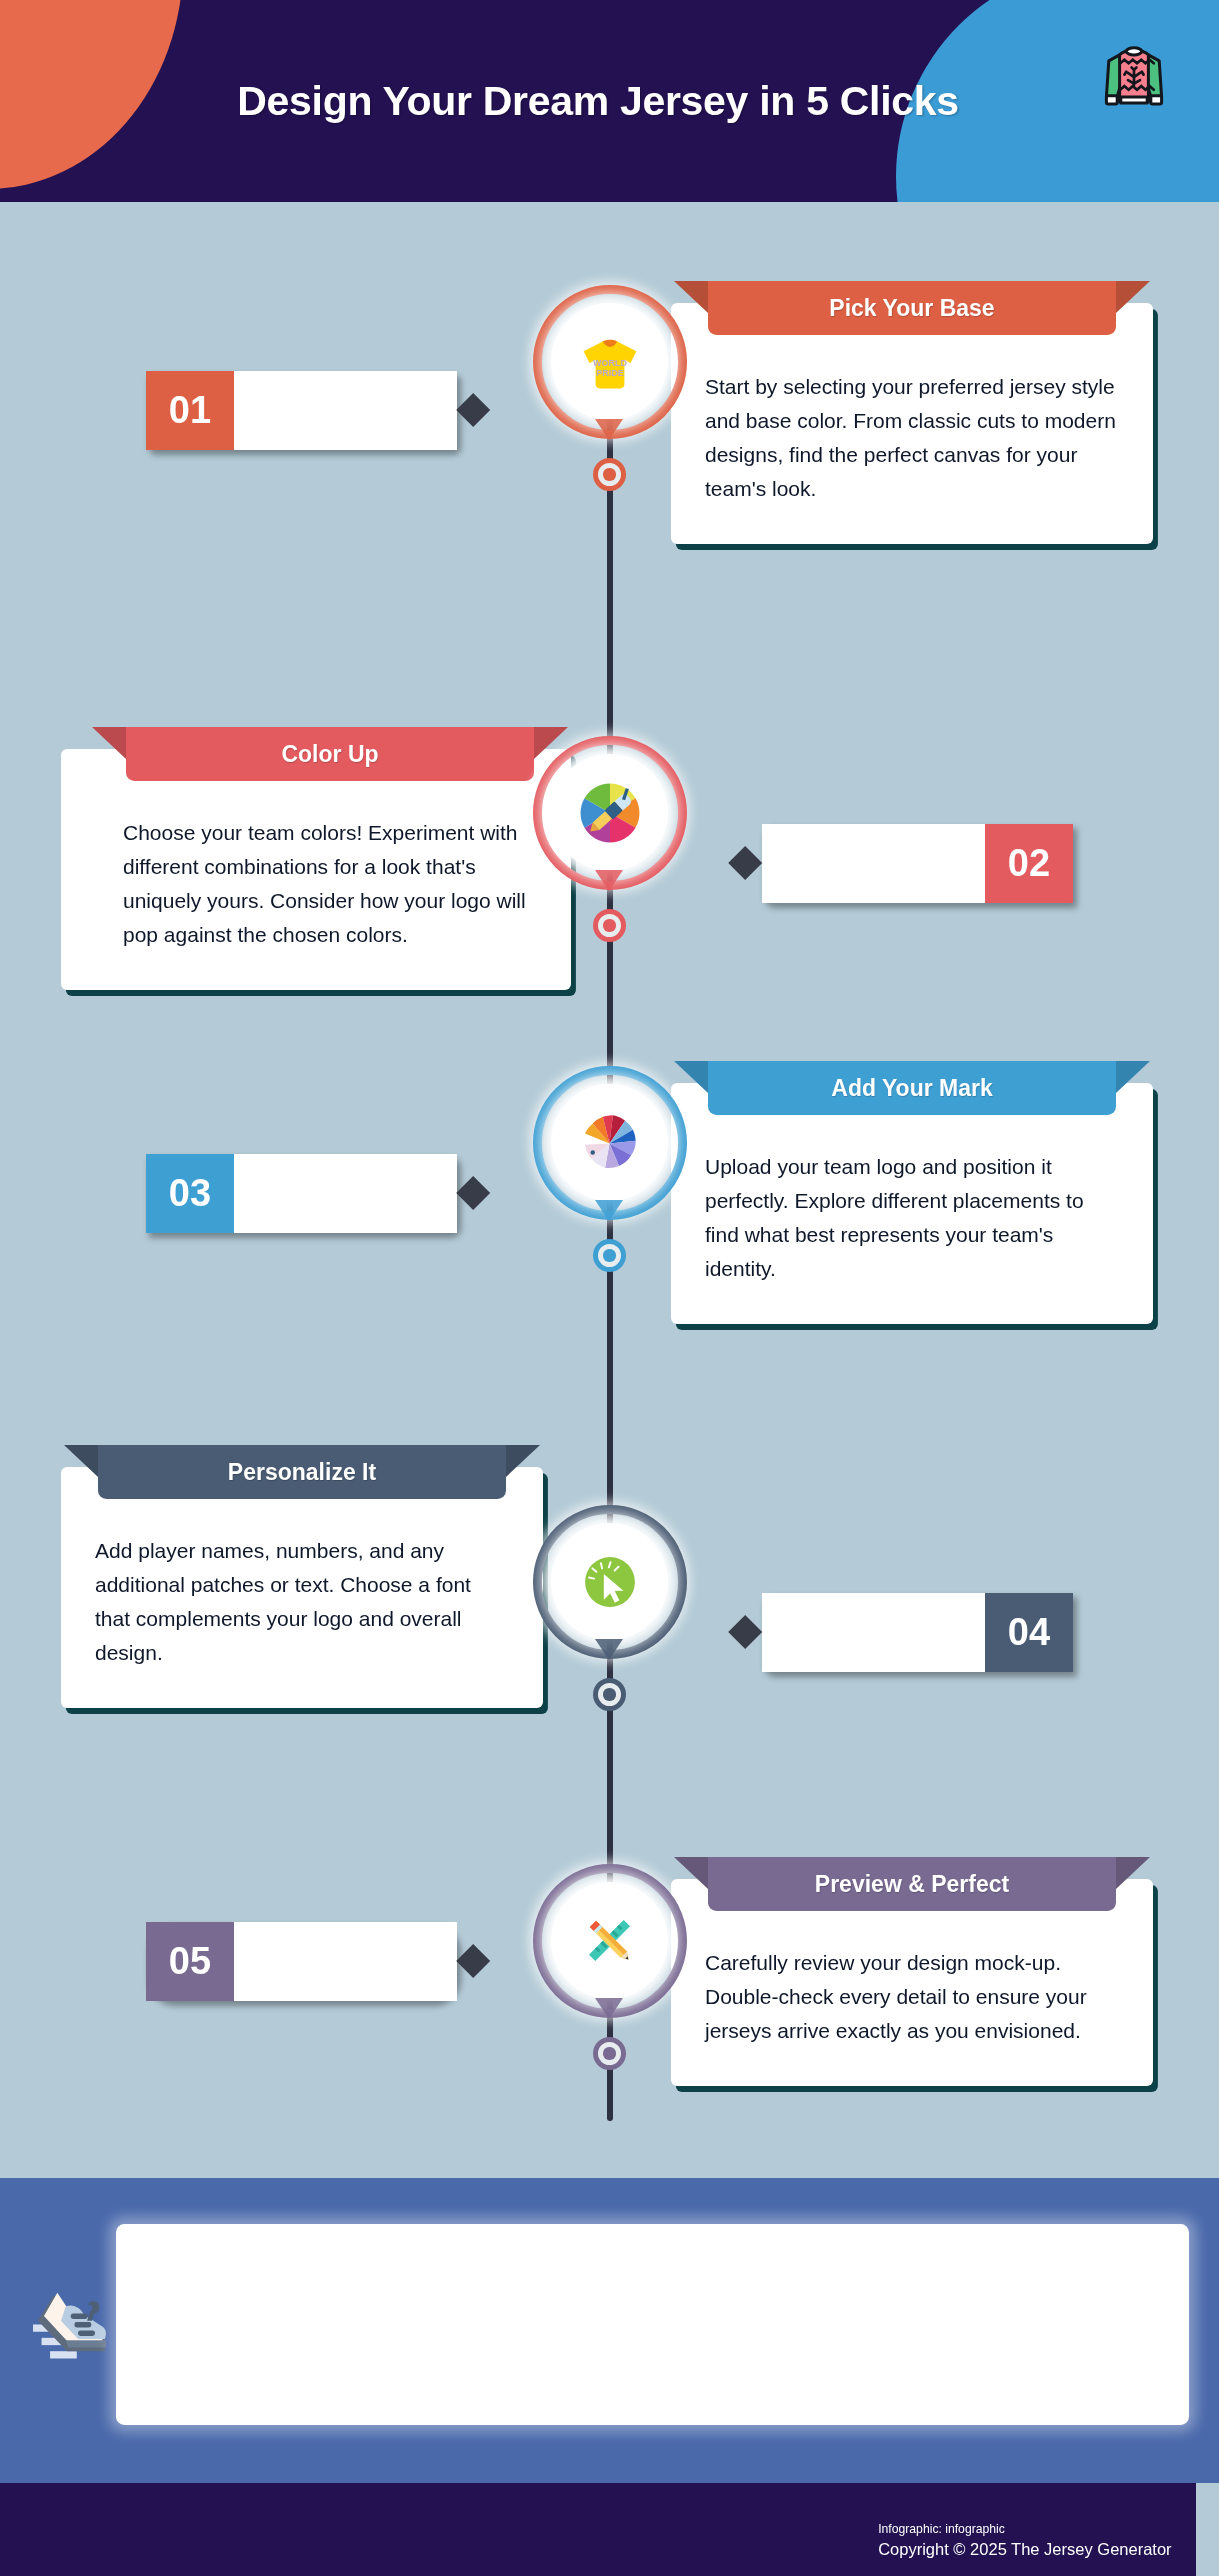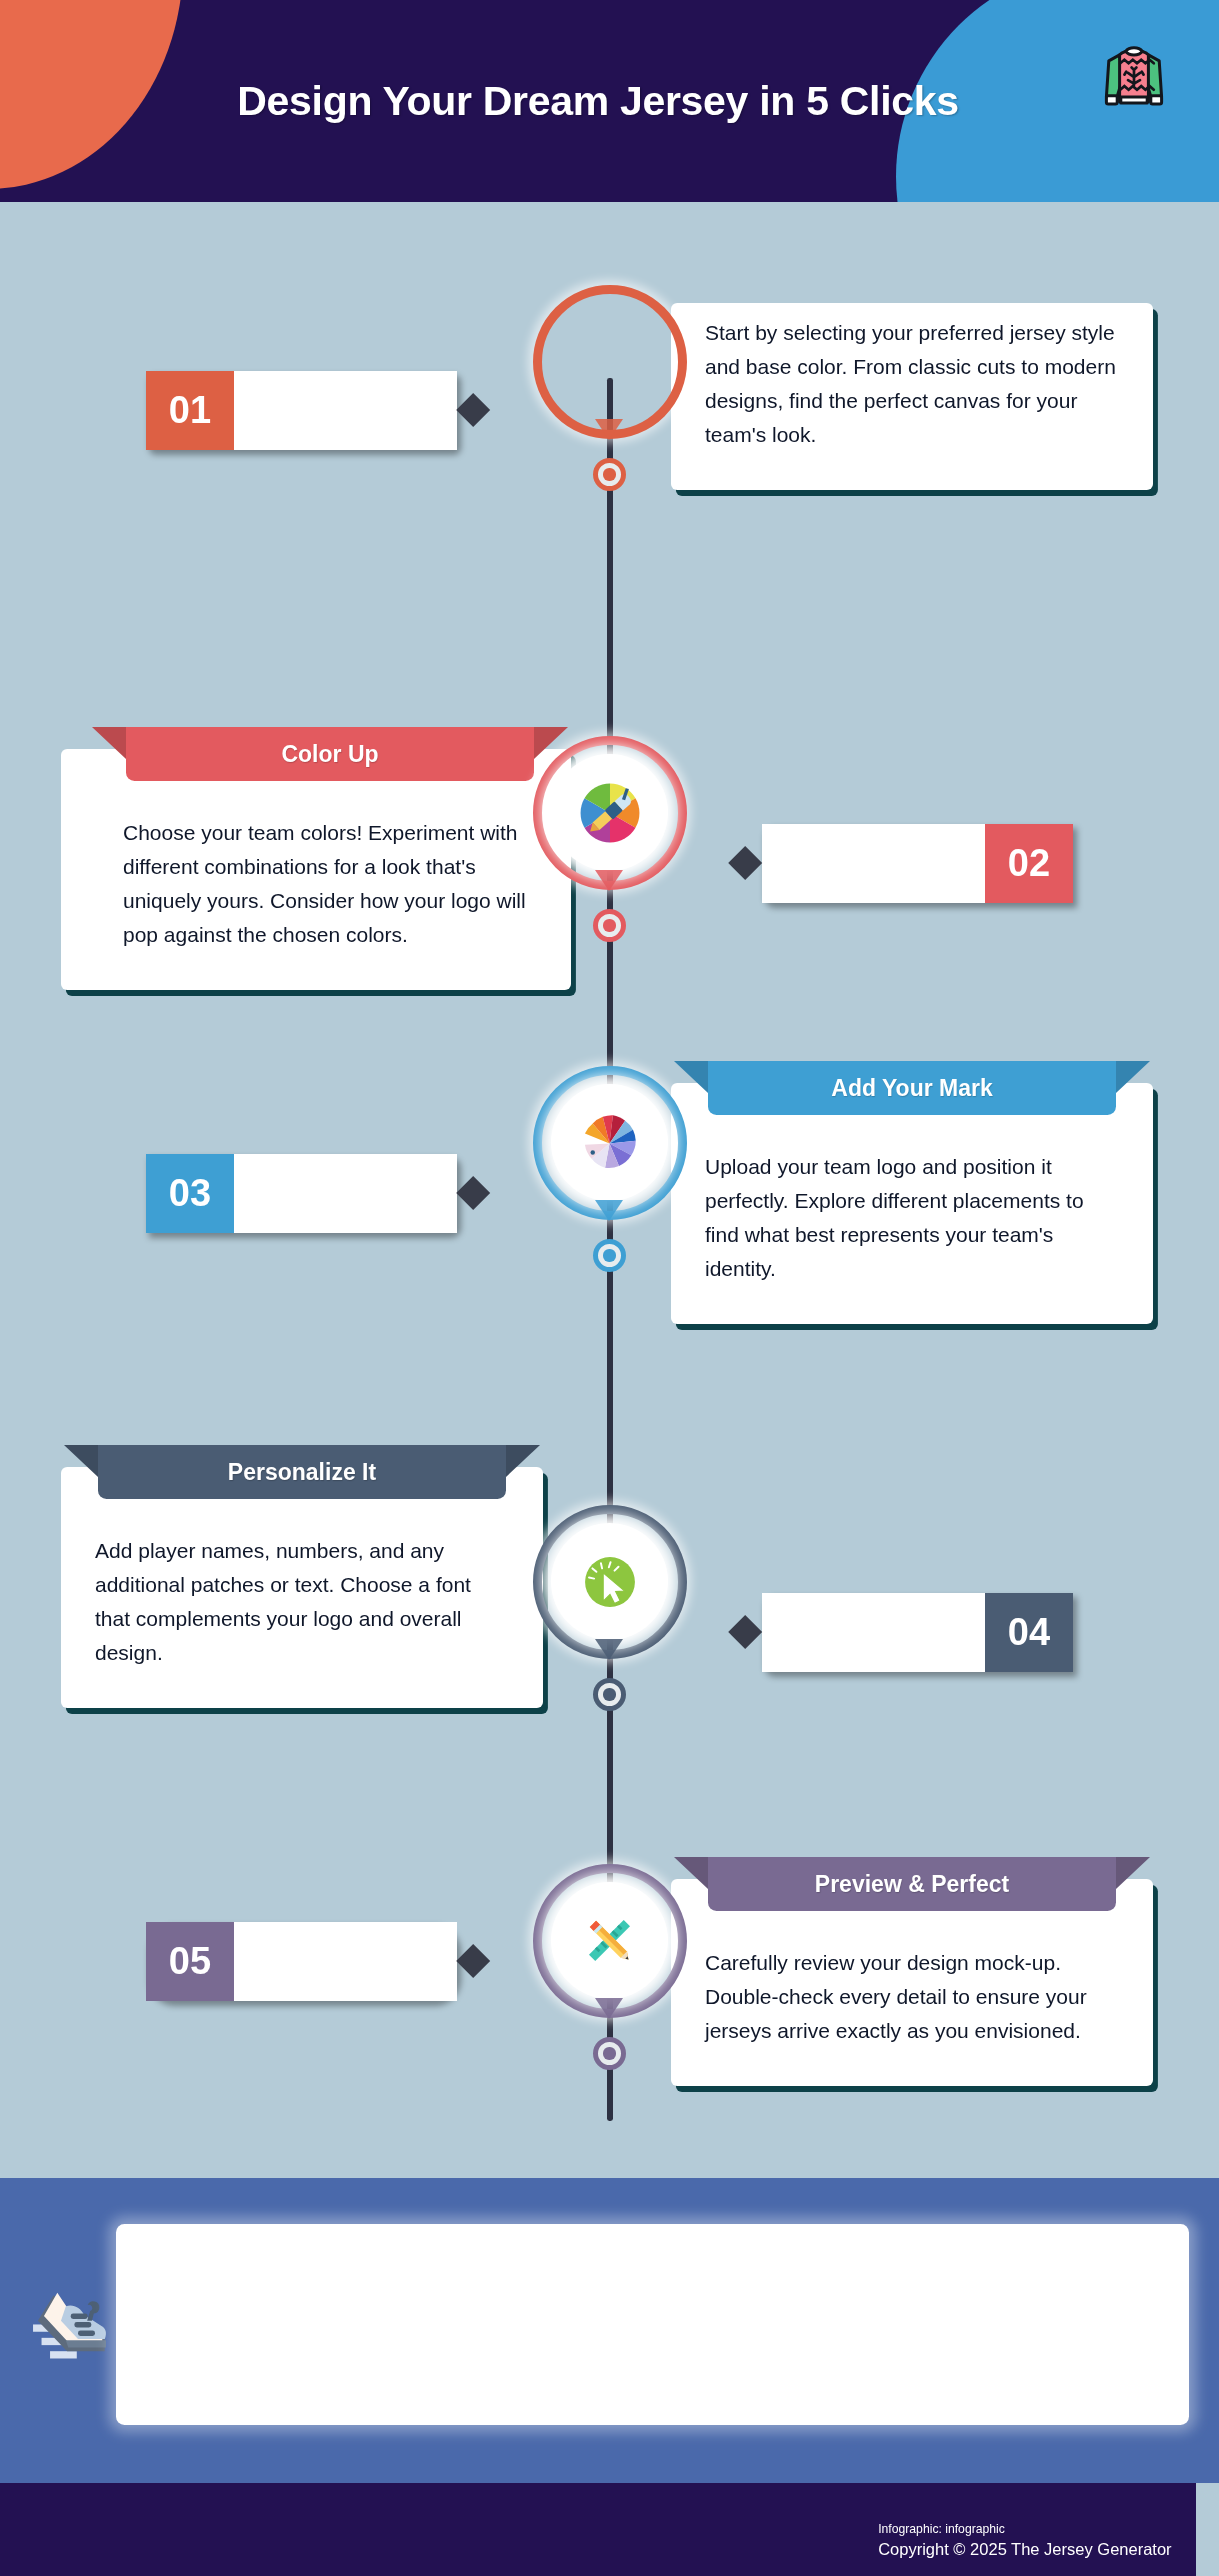"Pick Your Base" div.card-ribbon { html: none -> <div>Pick Your Base</div> }
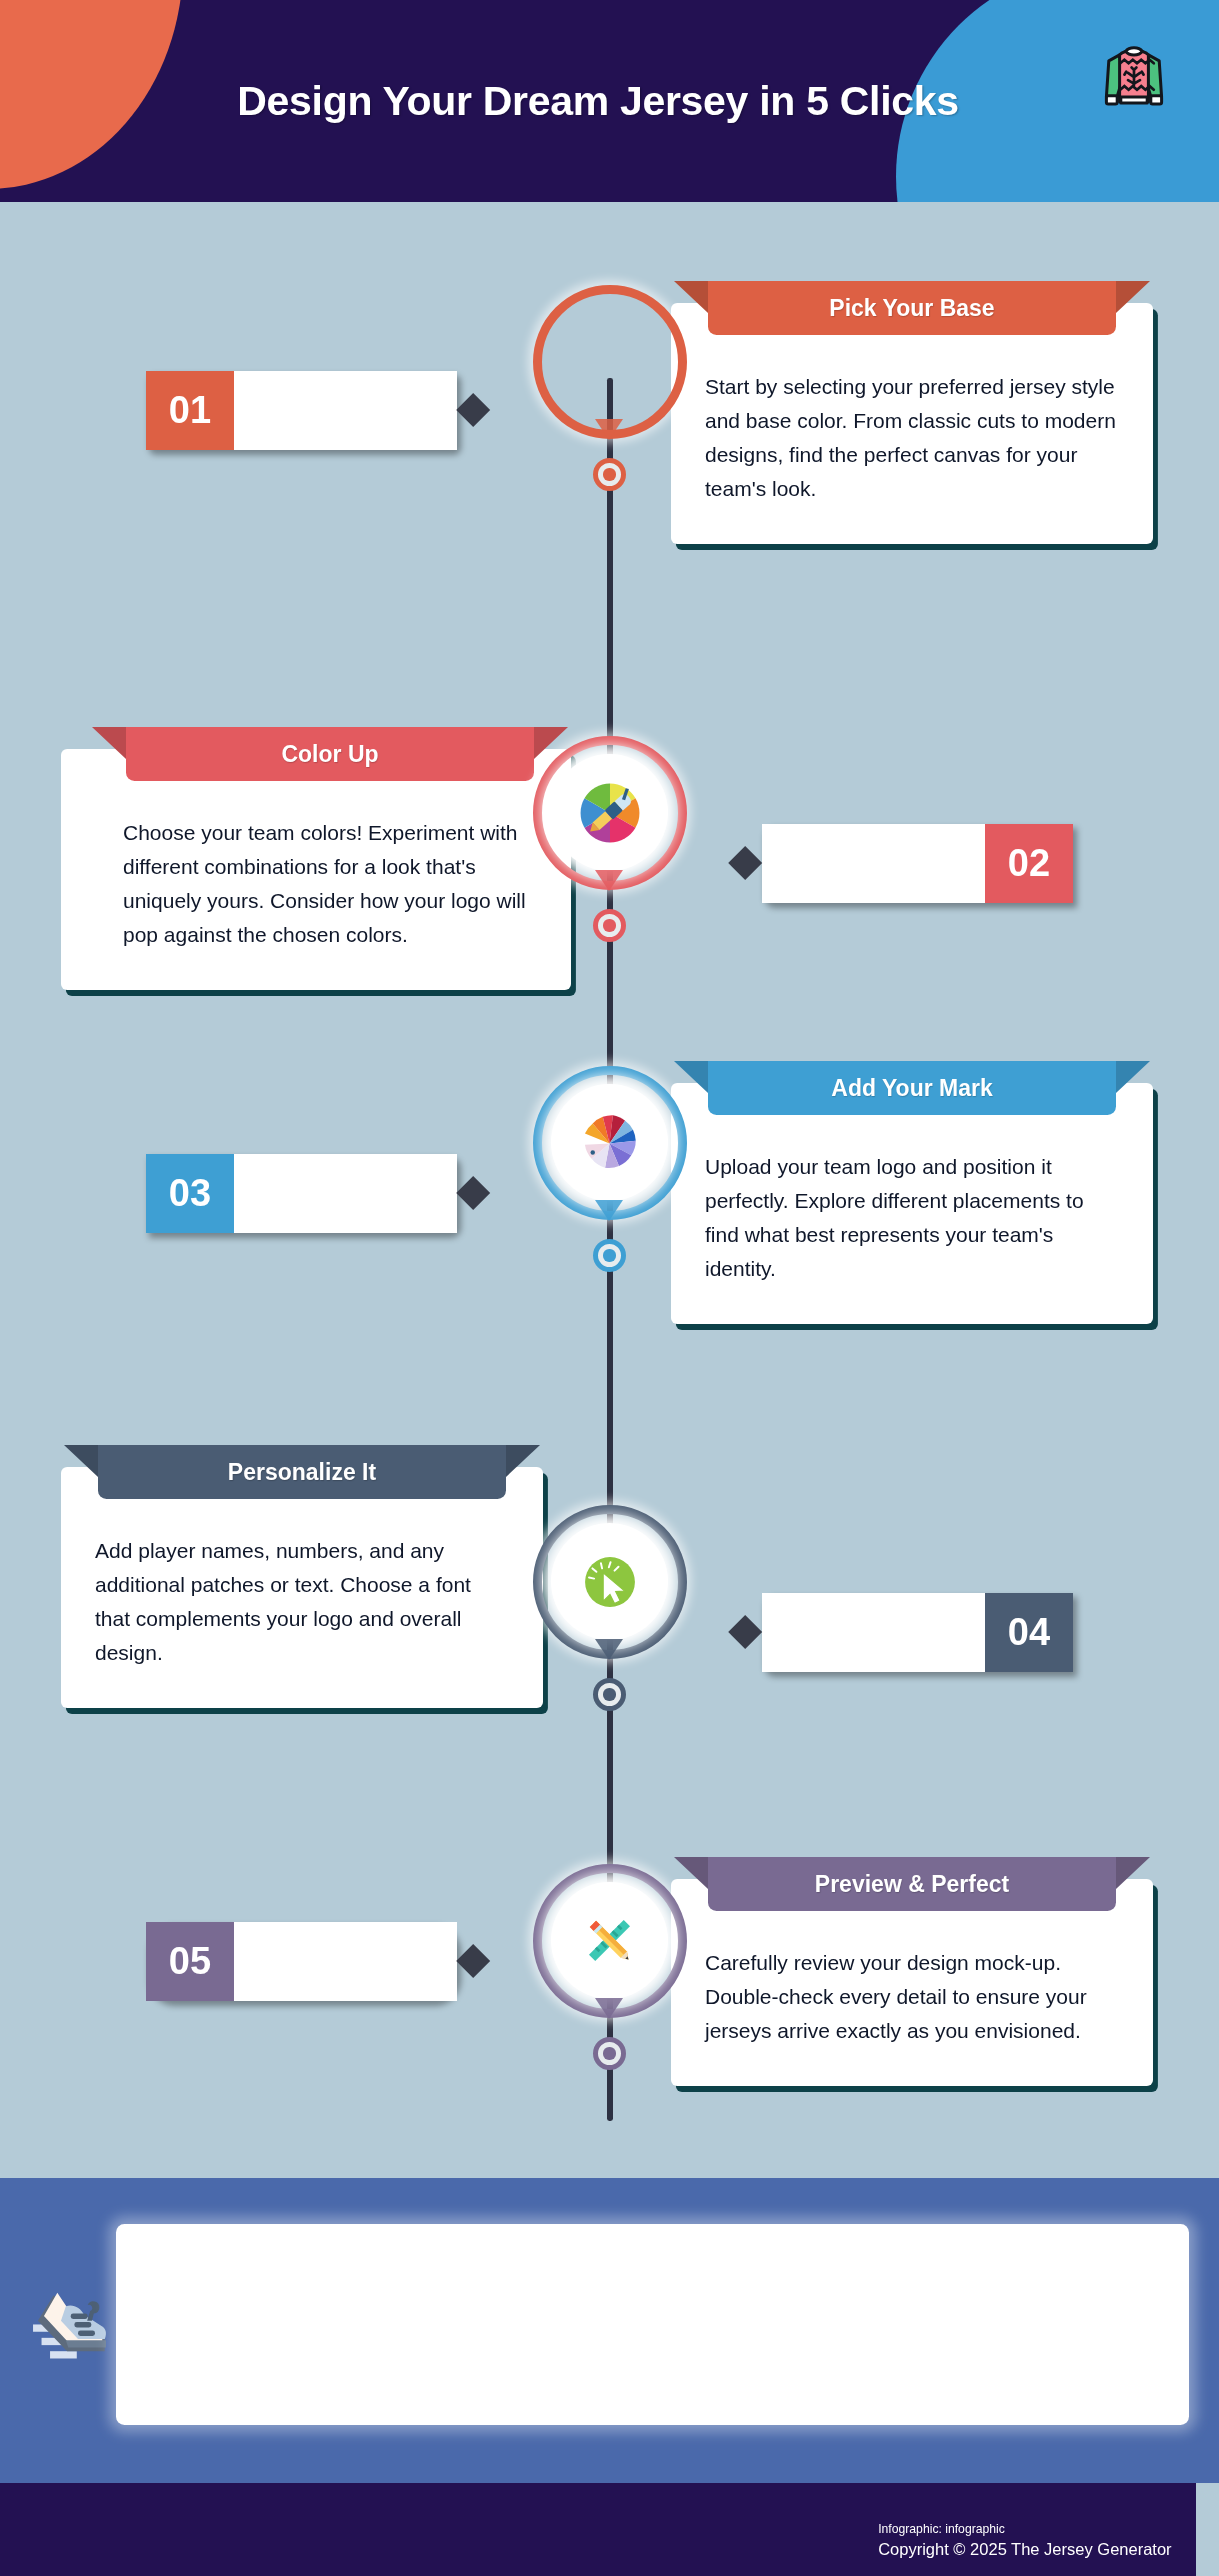"WORLD" div.node-inner { html: none -> <div> <svg> <path></path> <path></path> <text>WORLD</text> <text>PRIDE</text> </svg> </div> }
